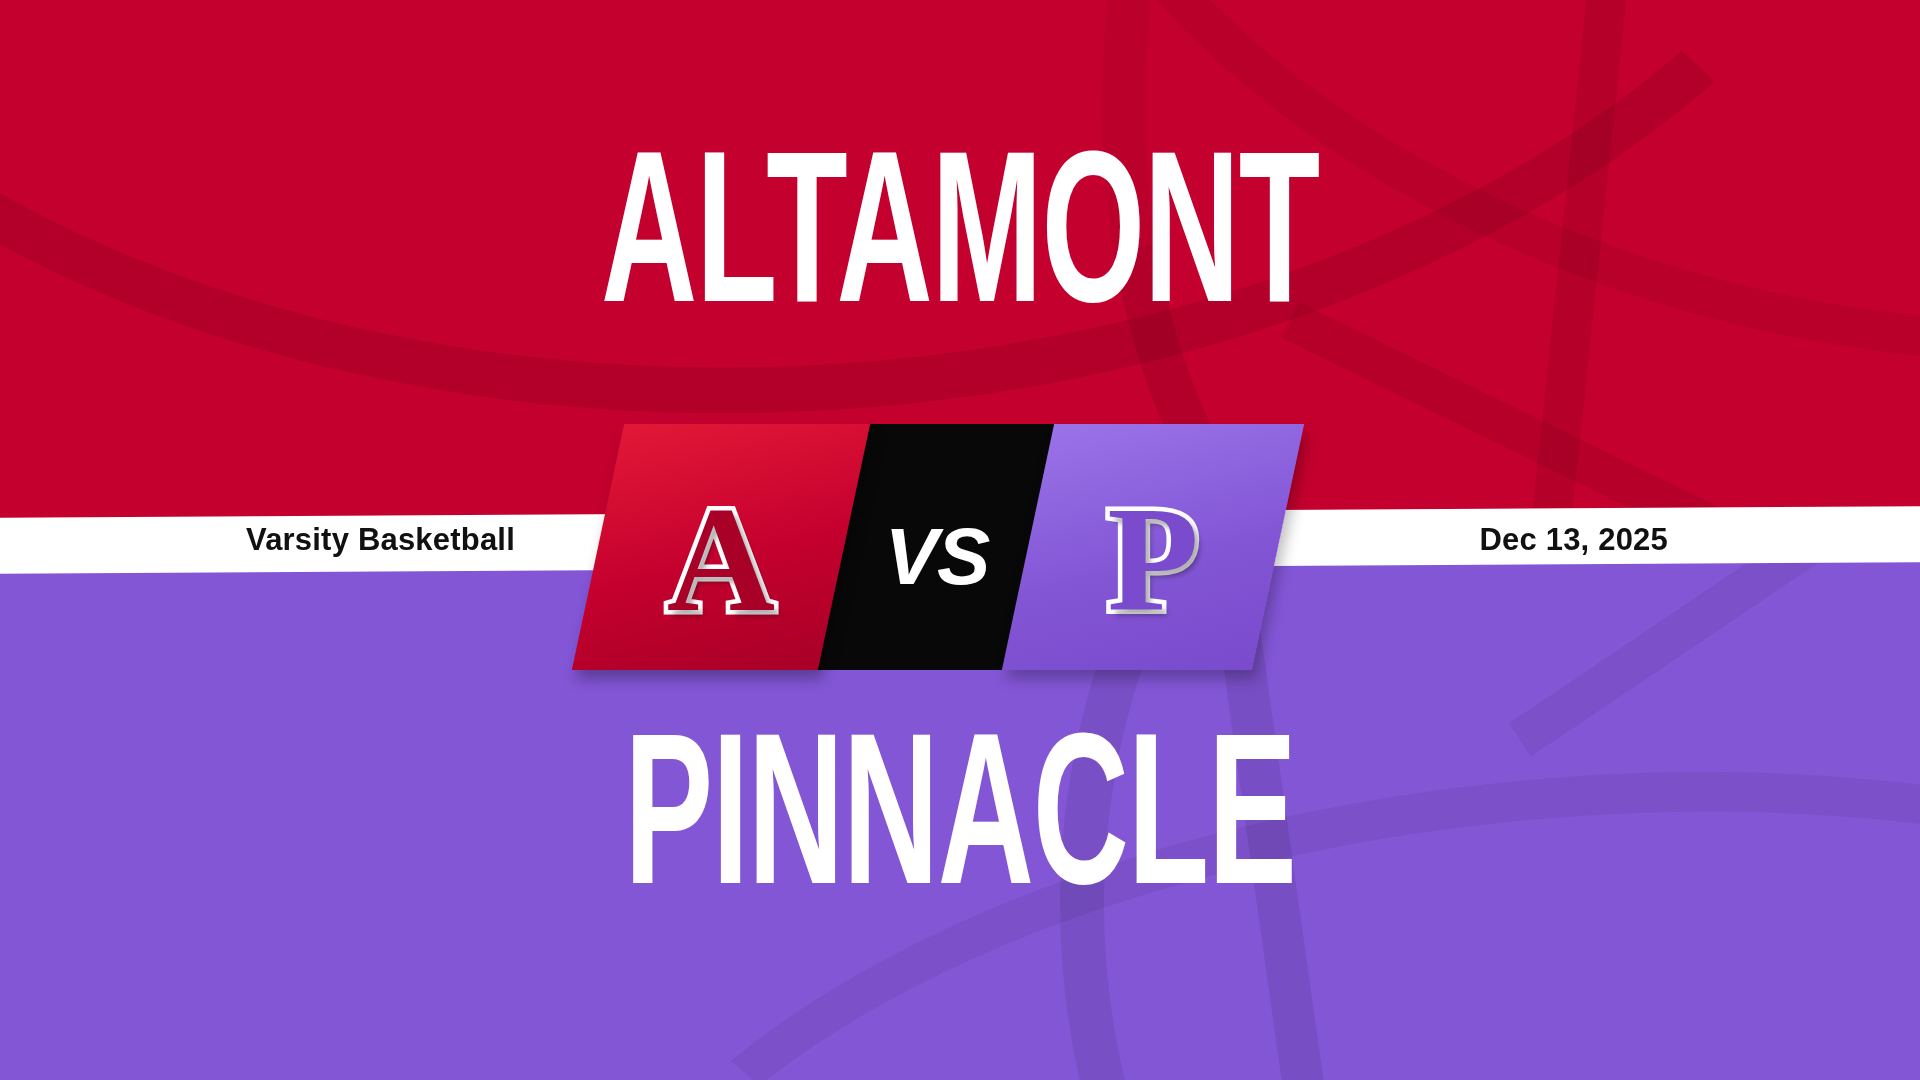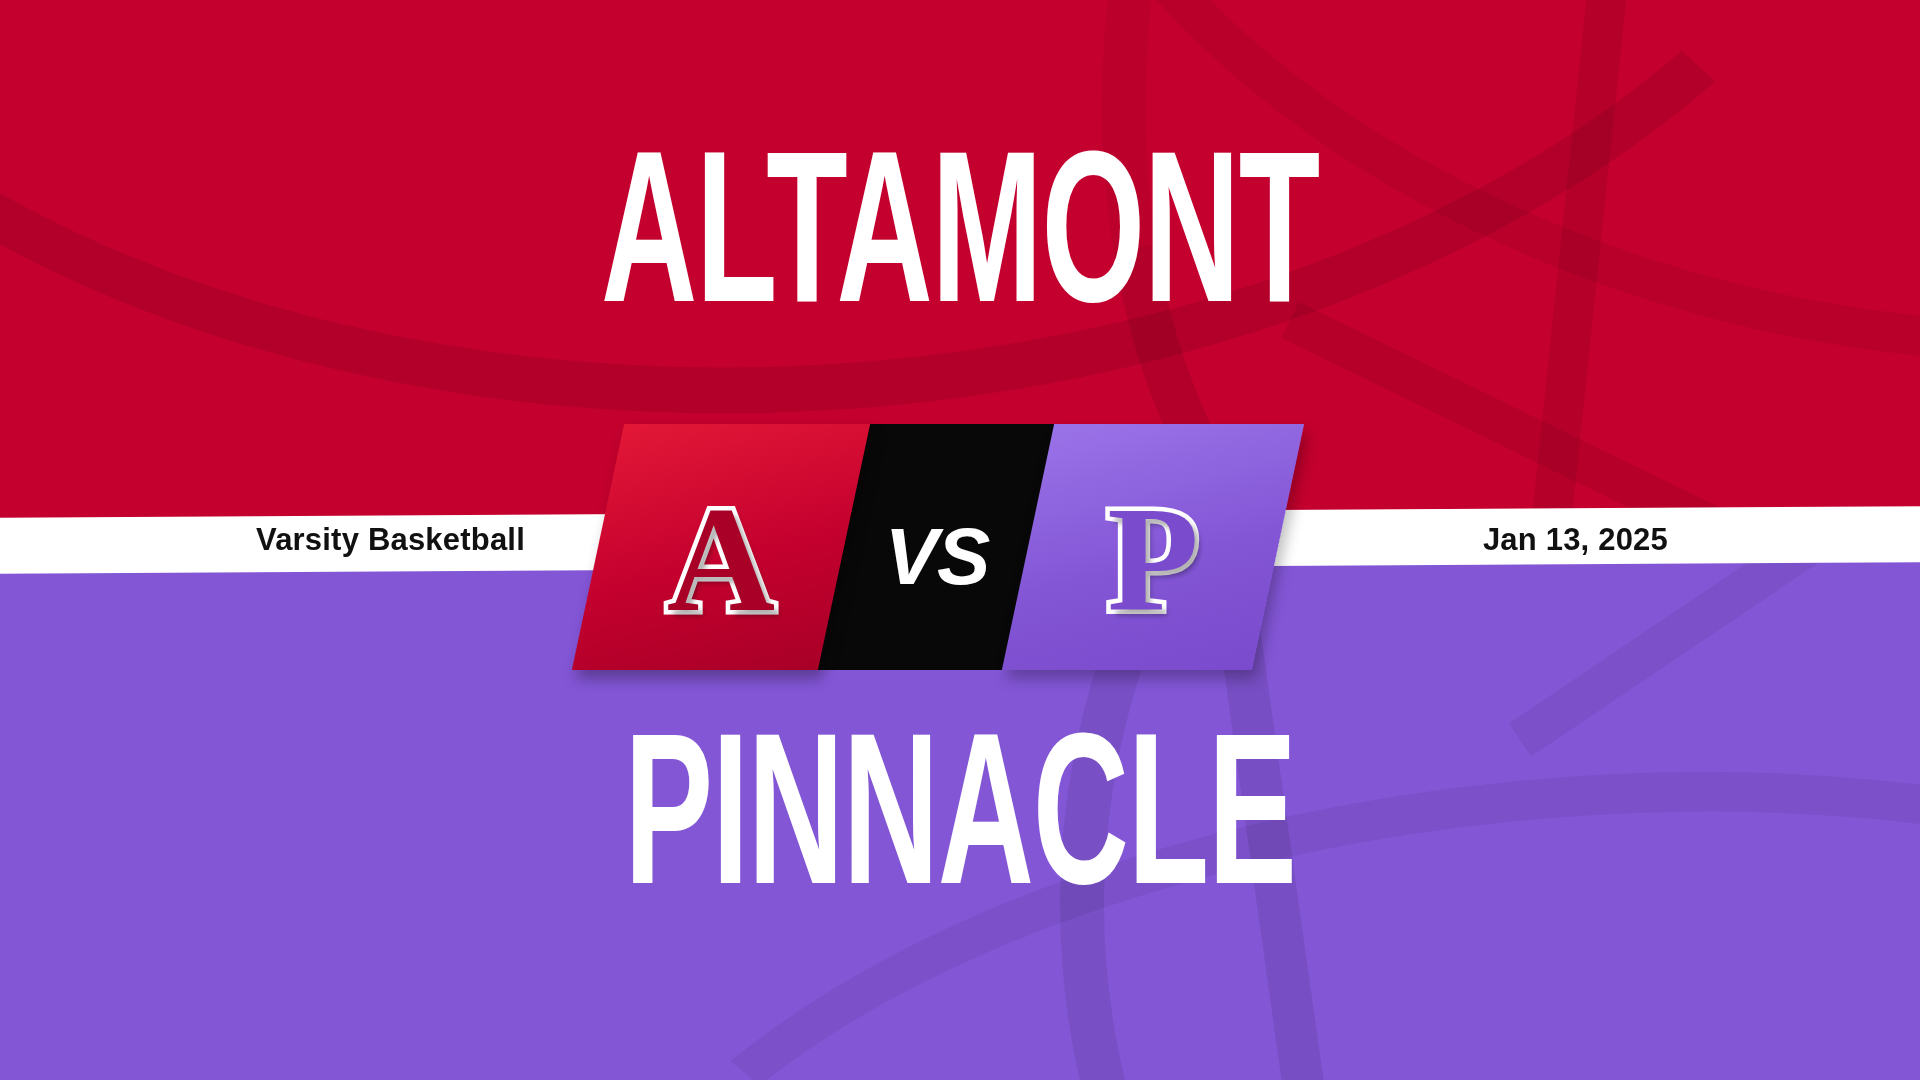"Varsity Basketball" .info-sport { left: 266px -> 256px }
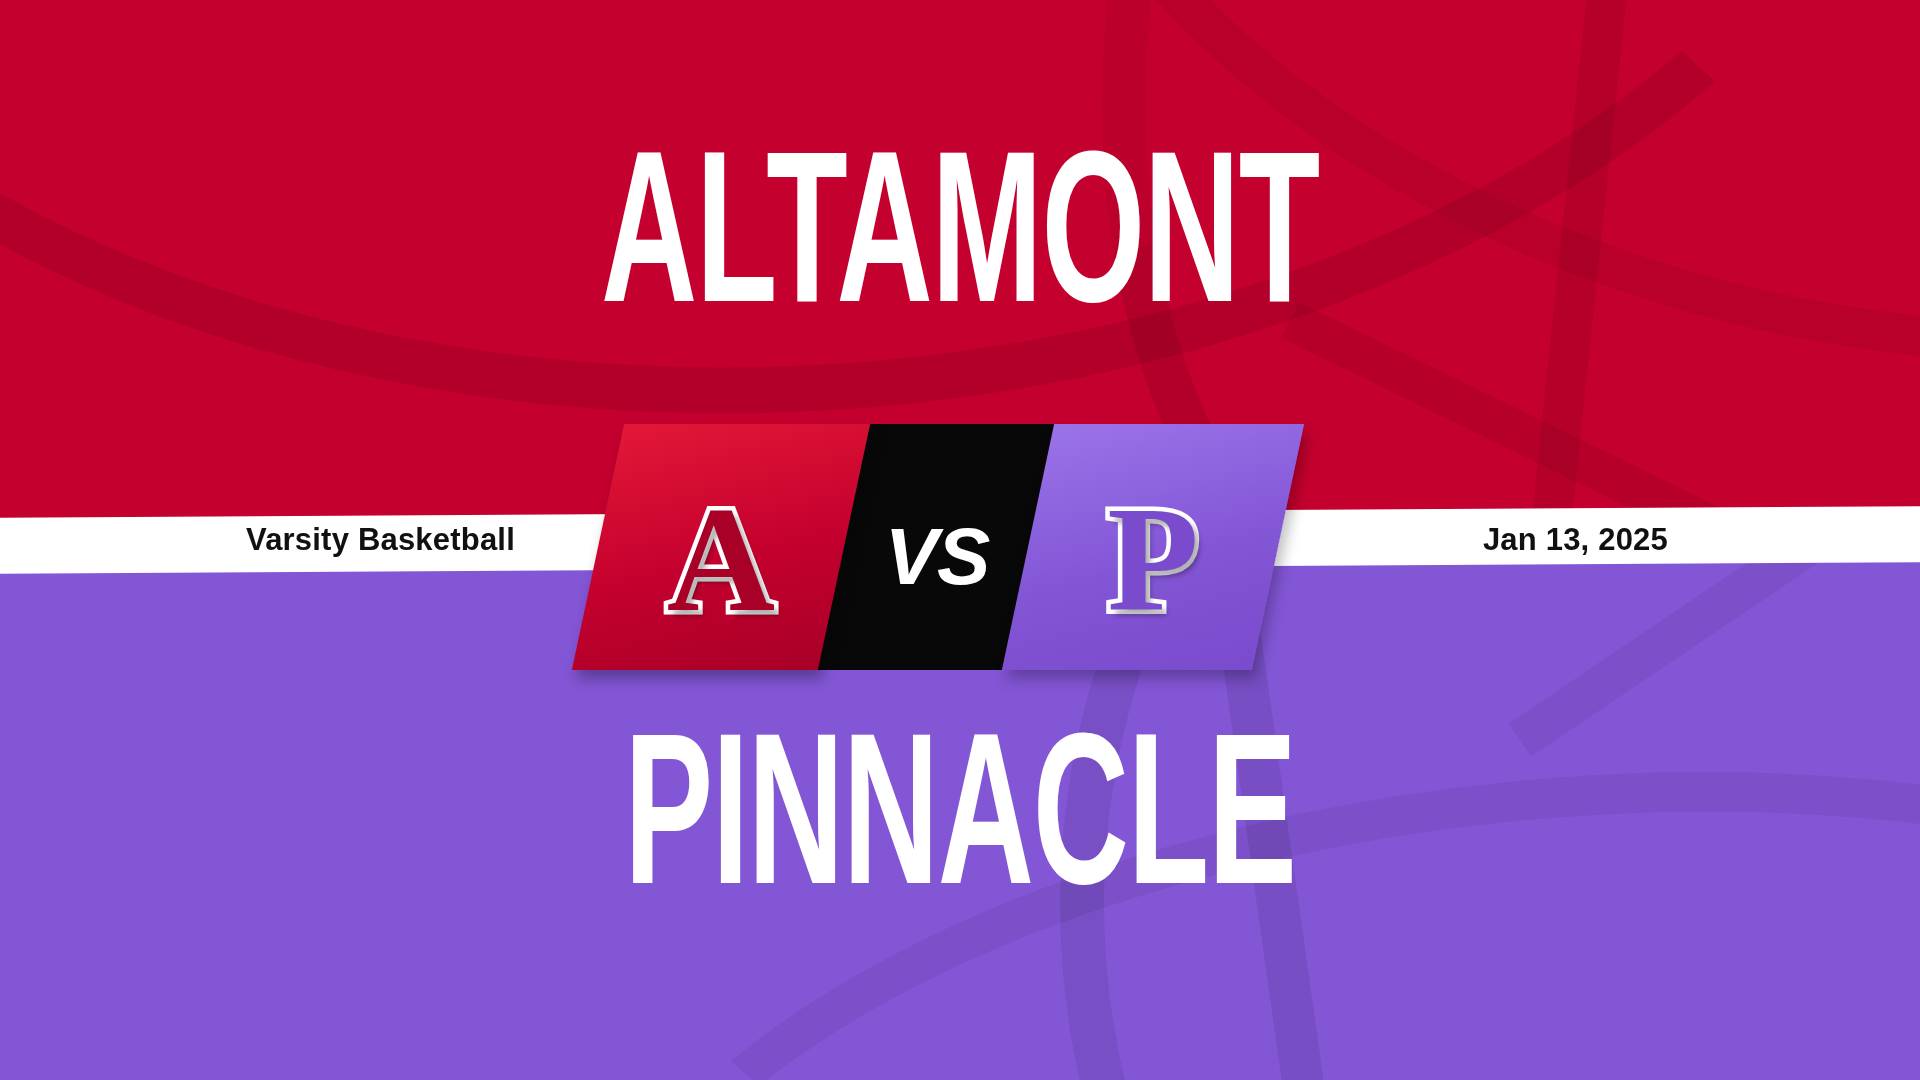"Jan 13, 2025" div.info-label { text: Jan -> Dec }
